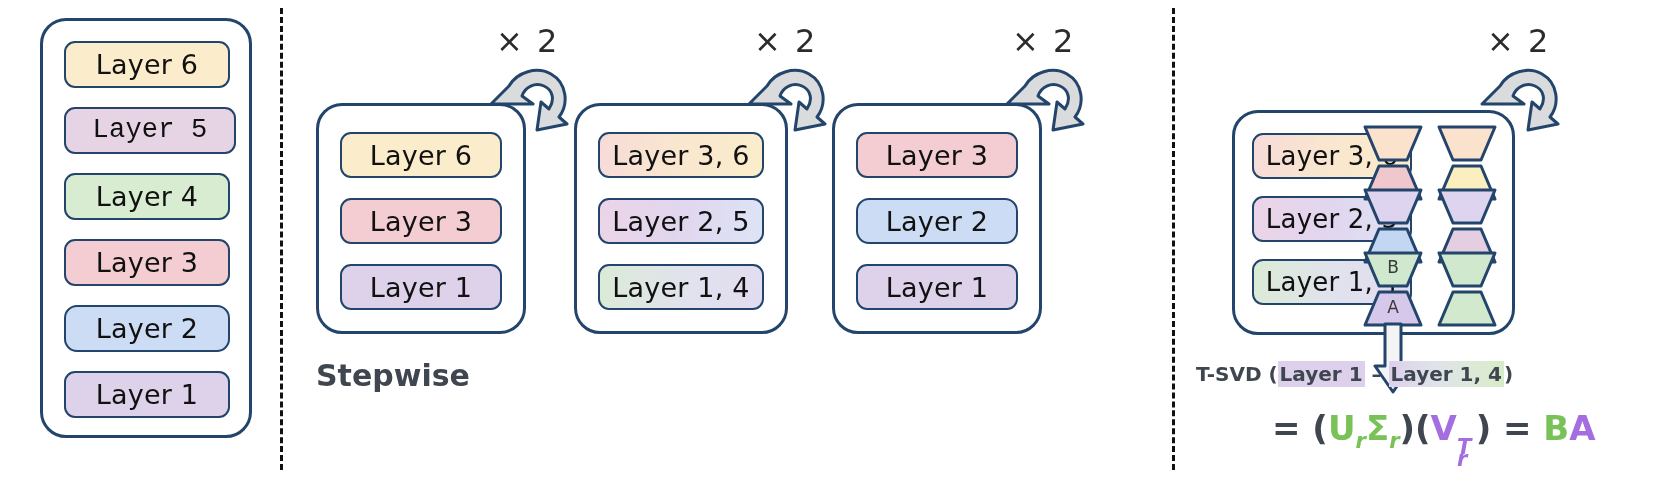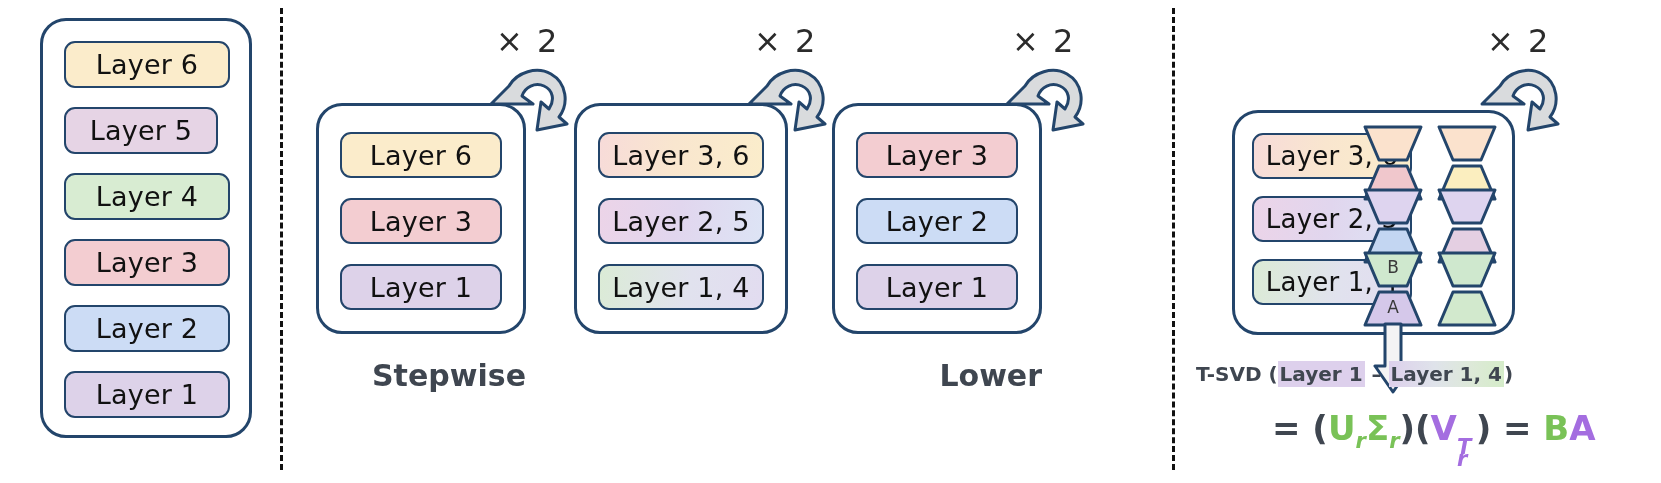"Layer 5" div.pill { font-family: none -> Liberation Mono, monospace; width: 154px -> 172px }
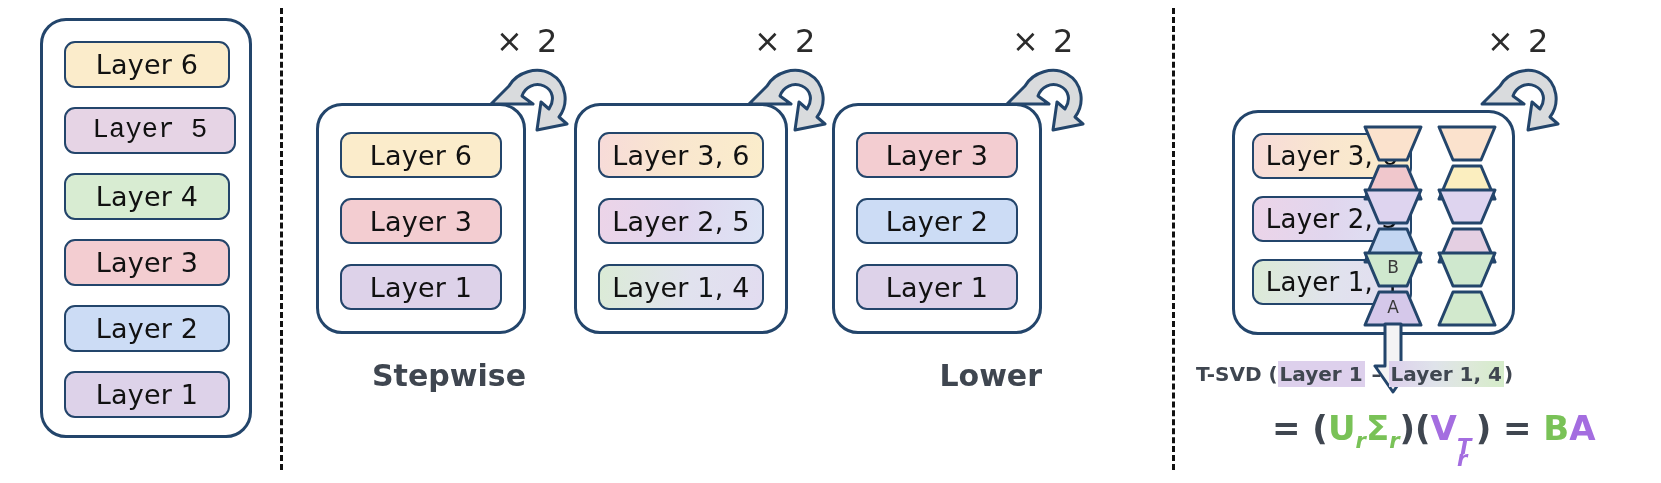"Layer 2" .c-blue { border-radius: none -> 13px }
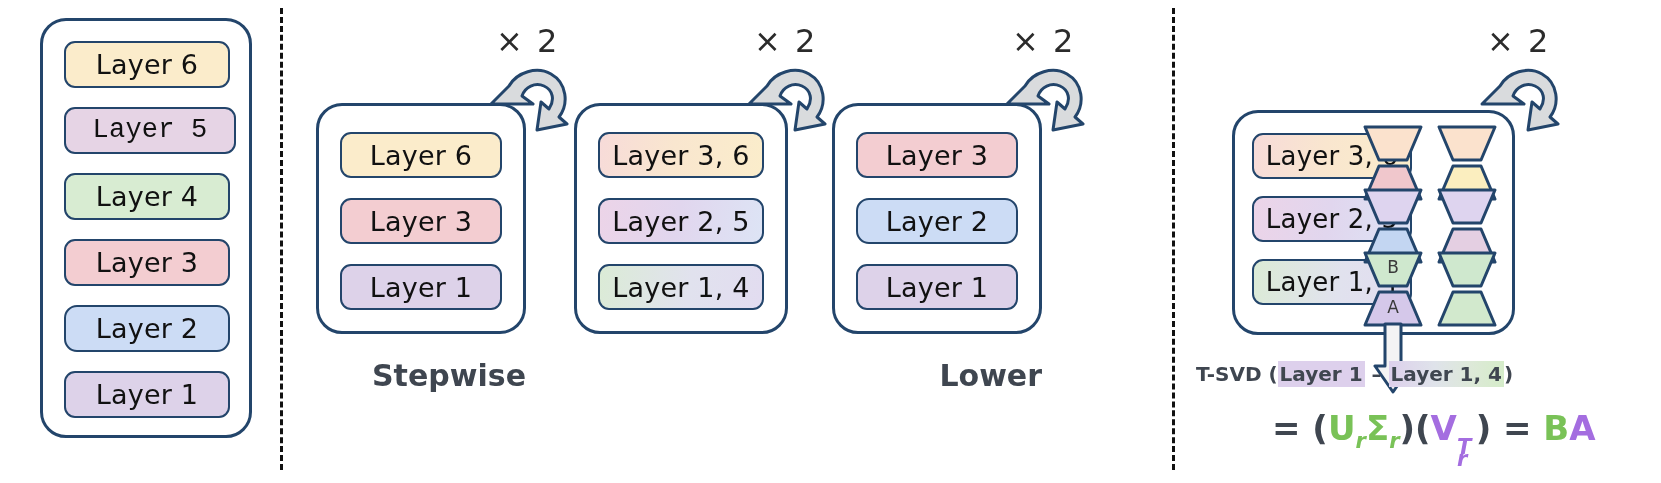"Stepwise" .caption { text-align: right -> left }
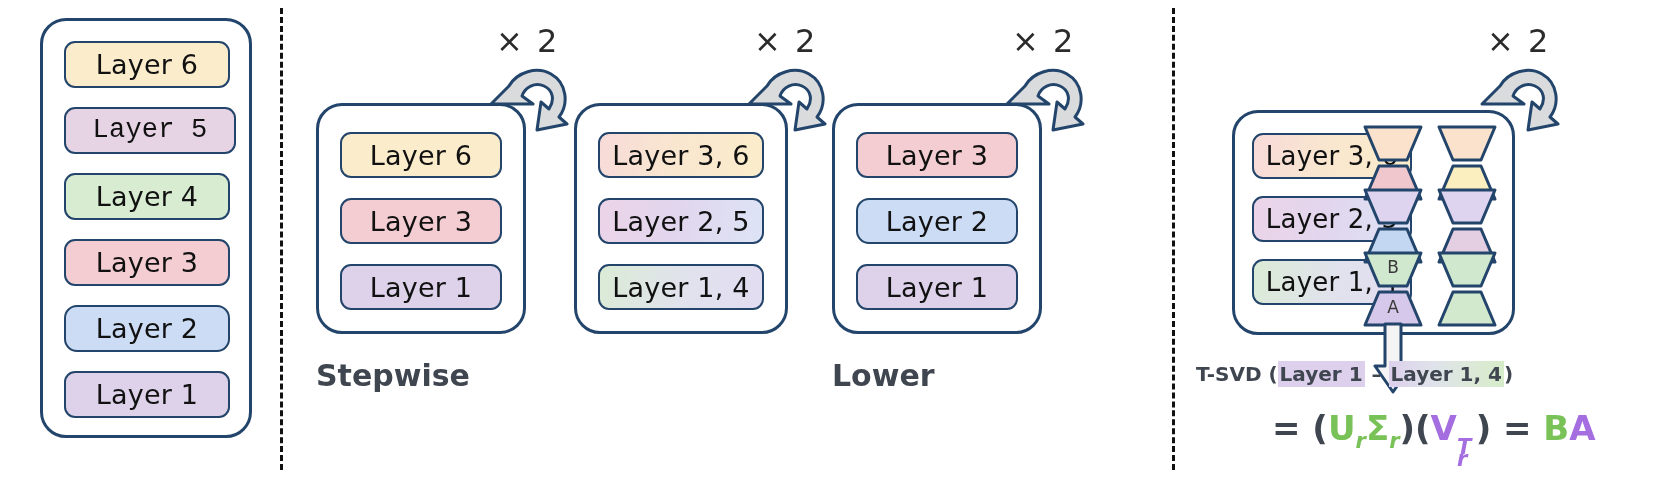"Lower" div.caption { html: <div>Lower</div> -> none }
